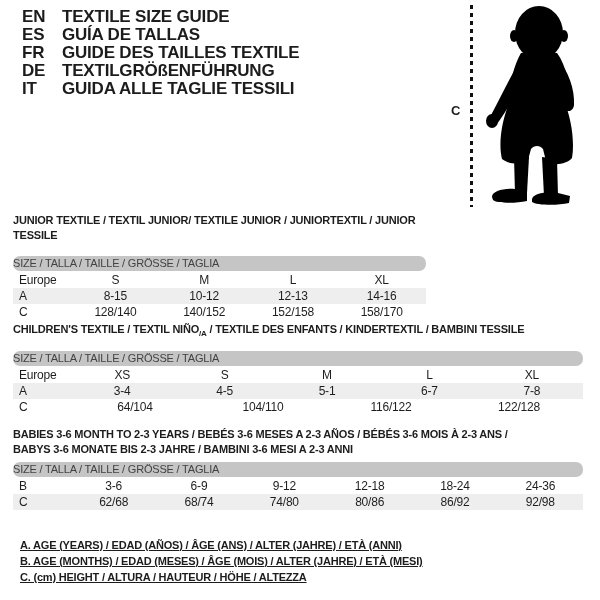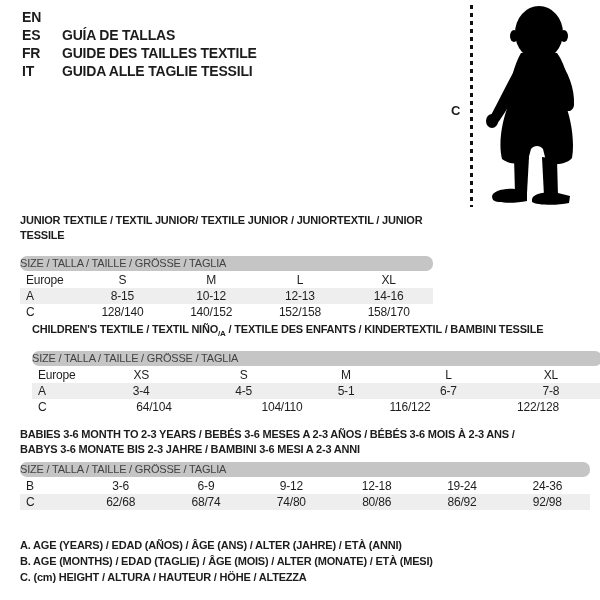"EN" .lang-row { font-size: 14px -> 17px }
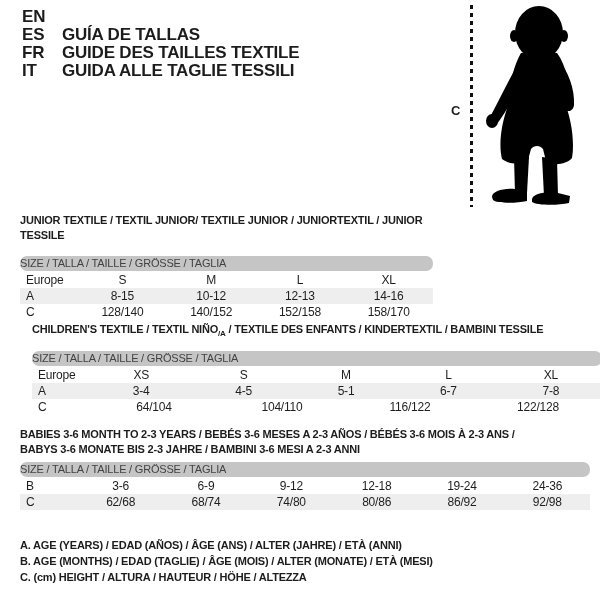"TEXTILE SIZE GUIDE" span.lang-label { html: none -> <span>TEXTILE SIZE GUIDE</span> }
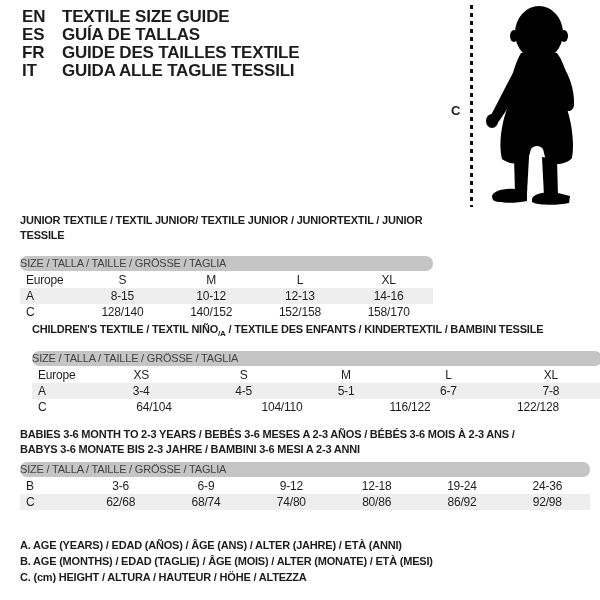"DE" div.lang-row { html: none -> <div> <span>DE</span> <span>TEXTILGRÖßENFÜHRUNG</span> </div> }
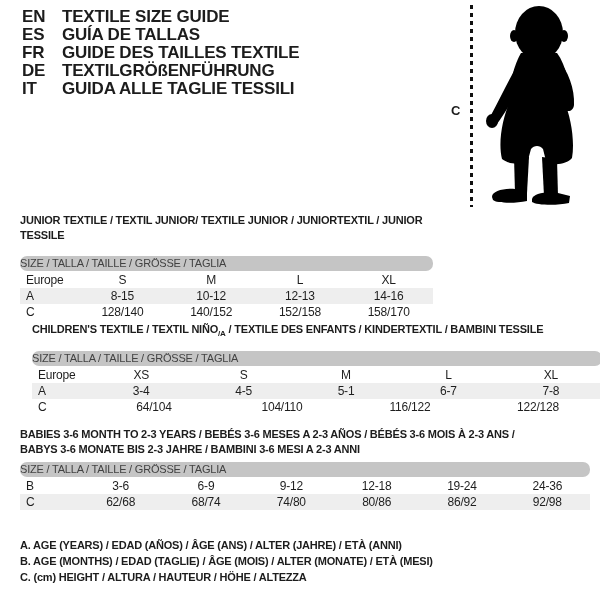"JUNIOR TEXTILE / TEXTIL JUNIOR/" .section { left: 20px -> 13px }
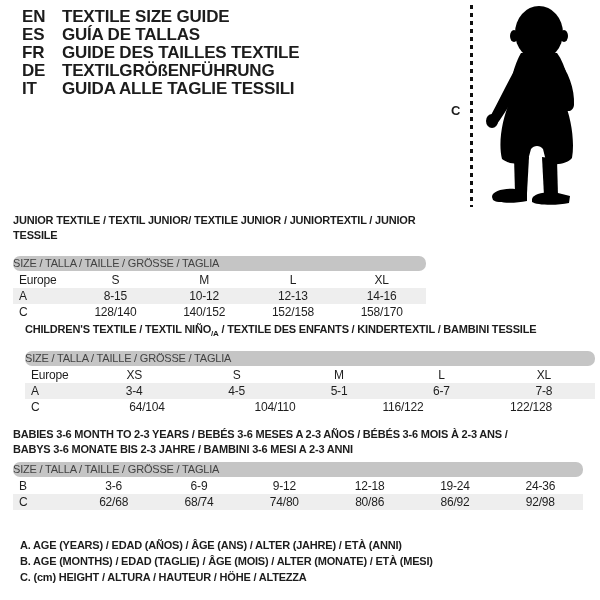"CHILDREN'S TEXTILE / TEXTIL NIÑO/A" #sec-1 { margin-left: 12px -> none }
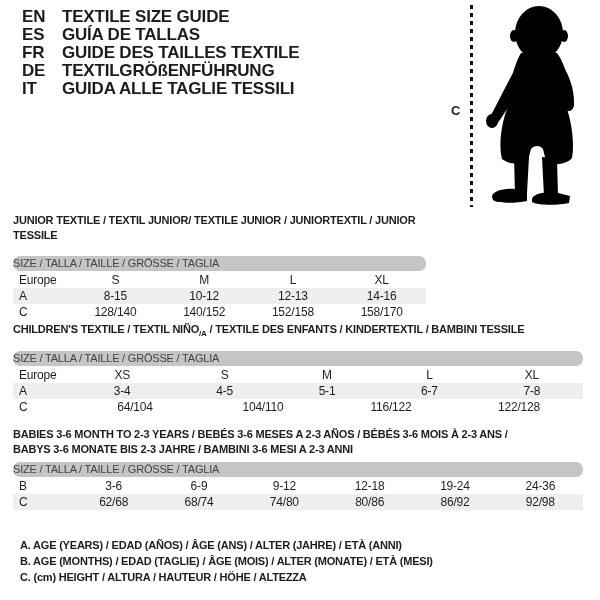"19-24" span.cell { text: 19-24 -> 18-24 }
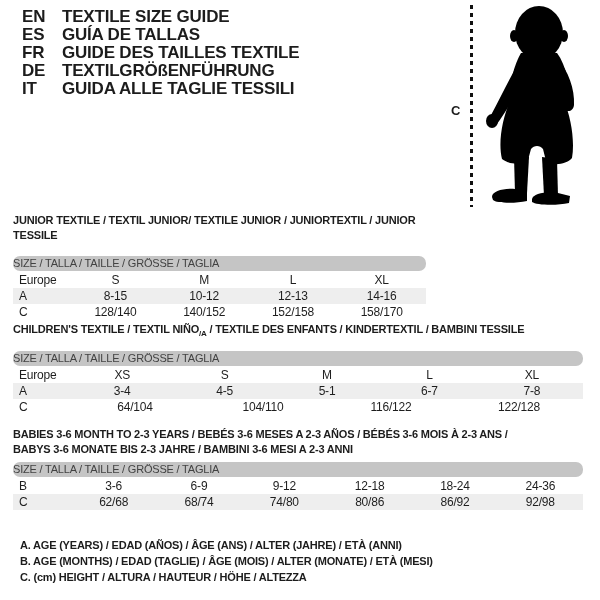"A. AGE (YEARS) / EDAD" .legend-line { text-decoration: none -> underline }
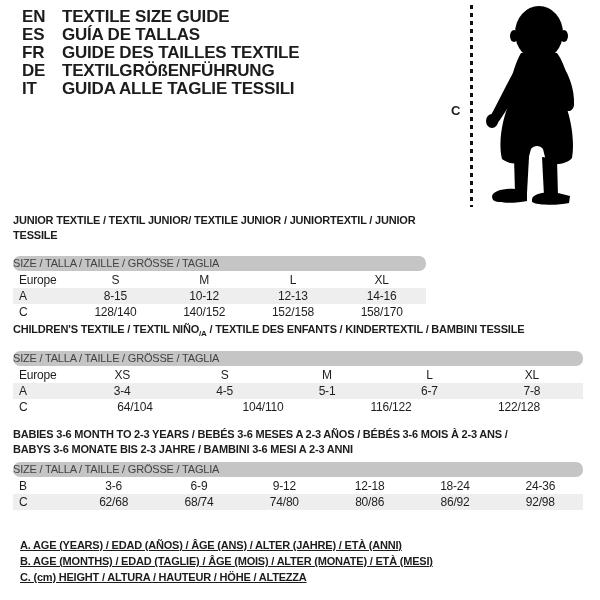"B. AGE (MONTHS) / EDAD" div.legend-line { text: TAGLIE) / ÂGE (MOIS) / ALTER (MONATE -> MESES) / ÂGE (MOIS) / ALTER (JAHRE }
